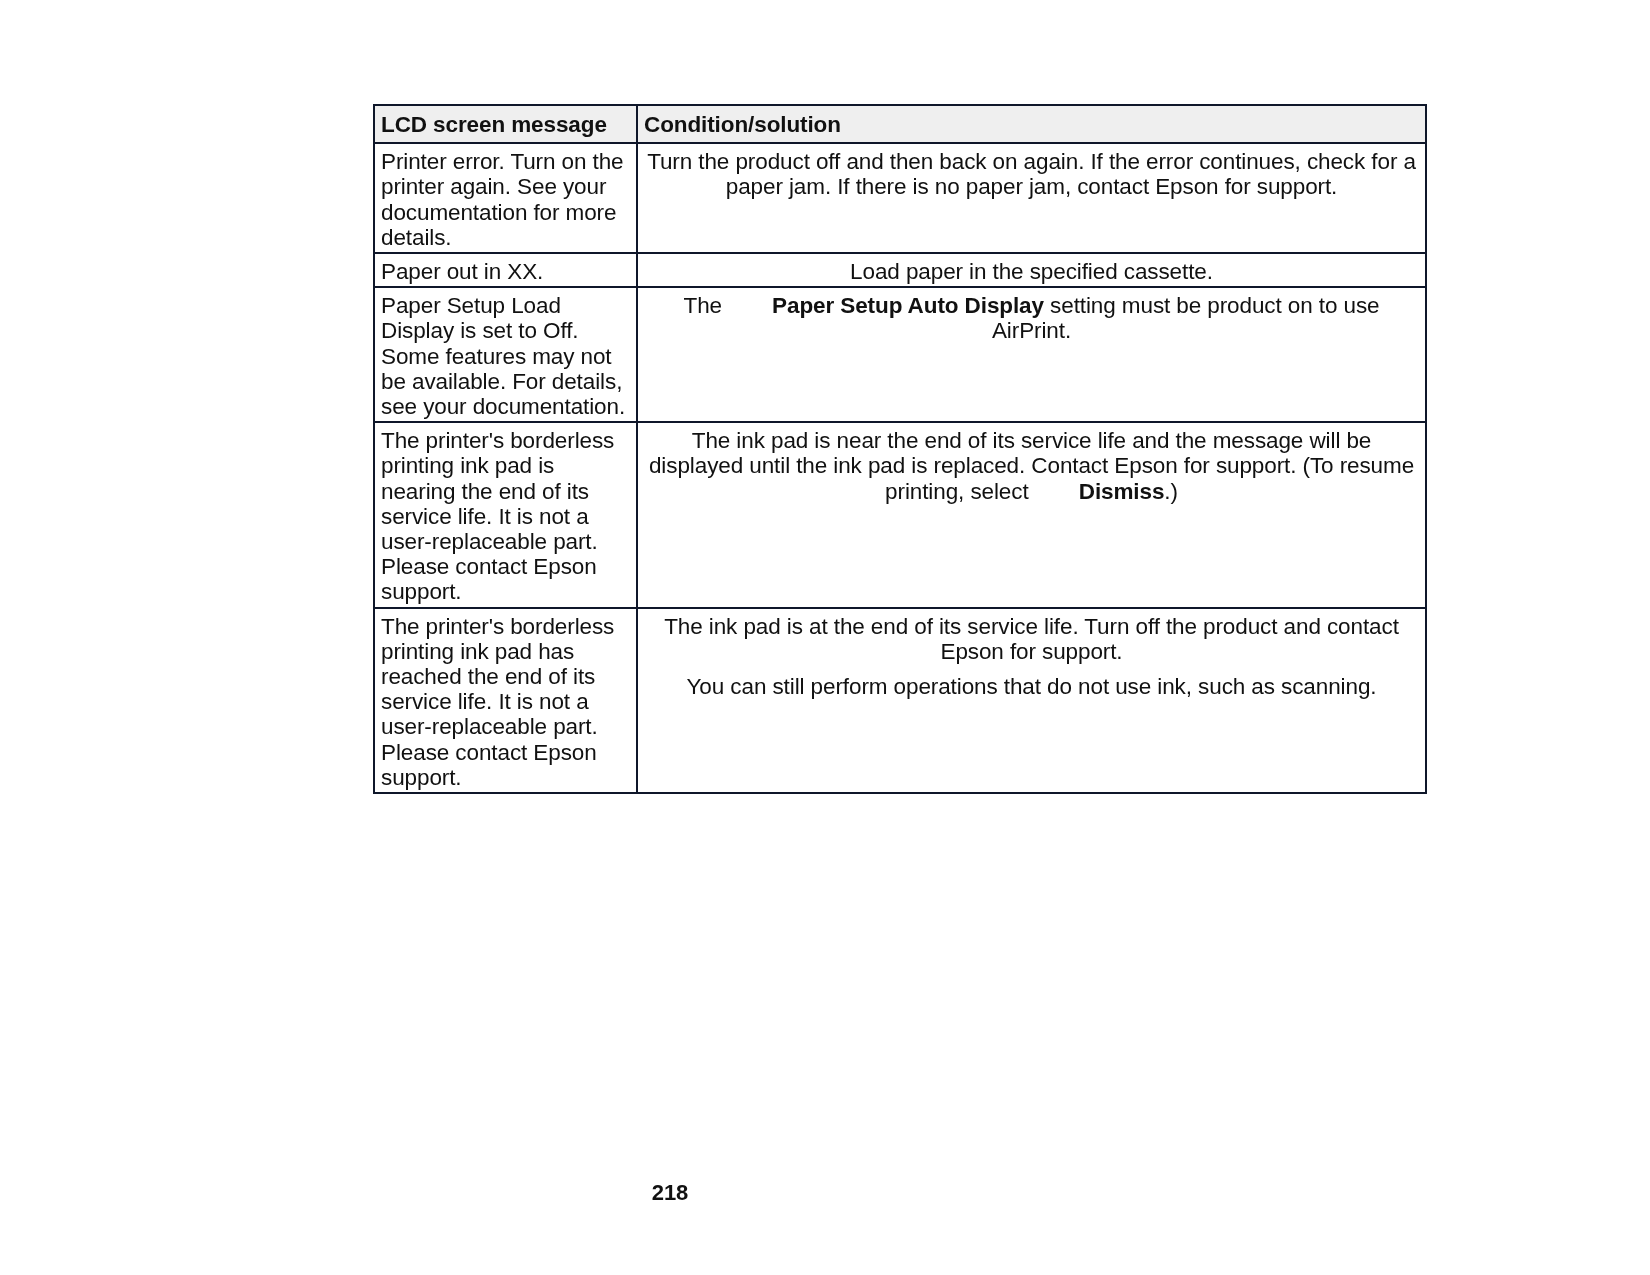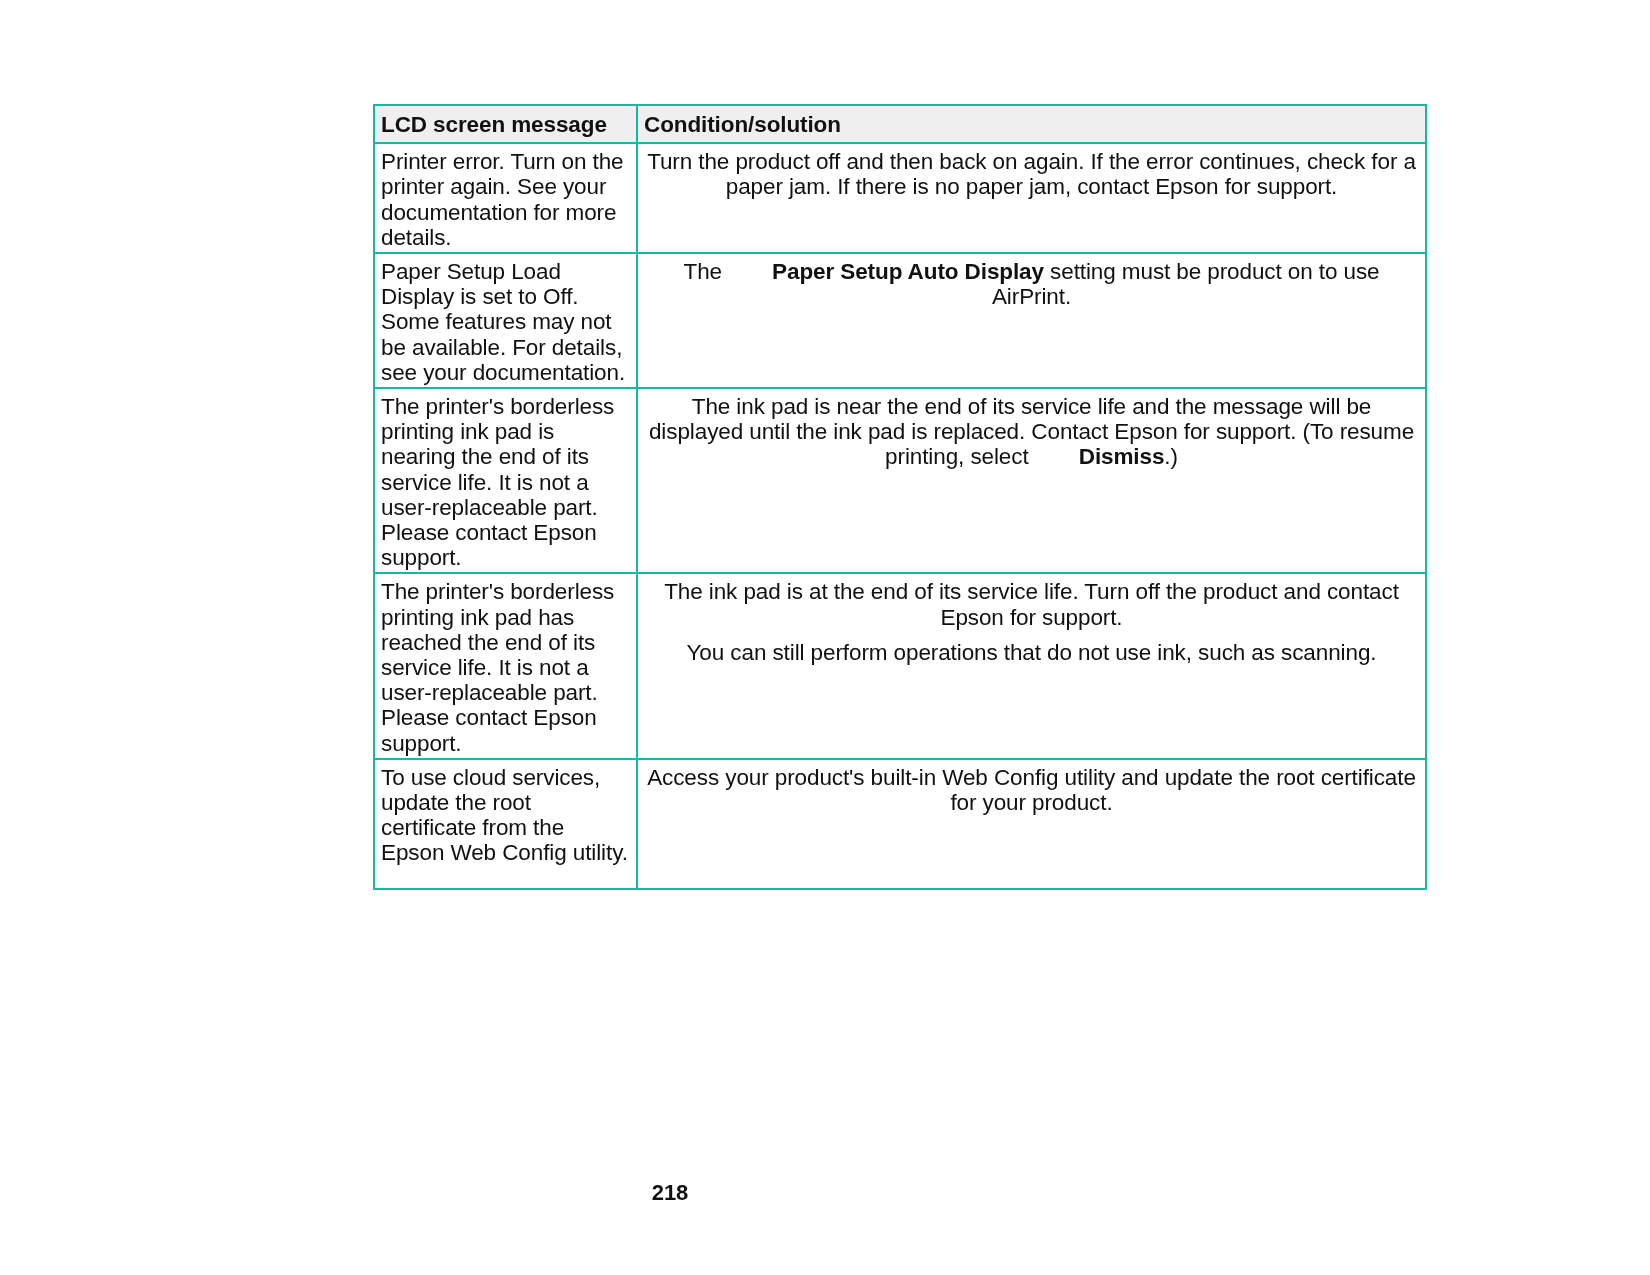"LCD screen message" .doc-table th, .doc-table td { border: 2px solid #14b8a6 -> 2px solid #0f172a }
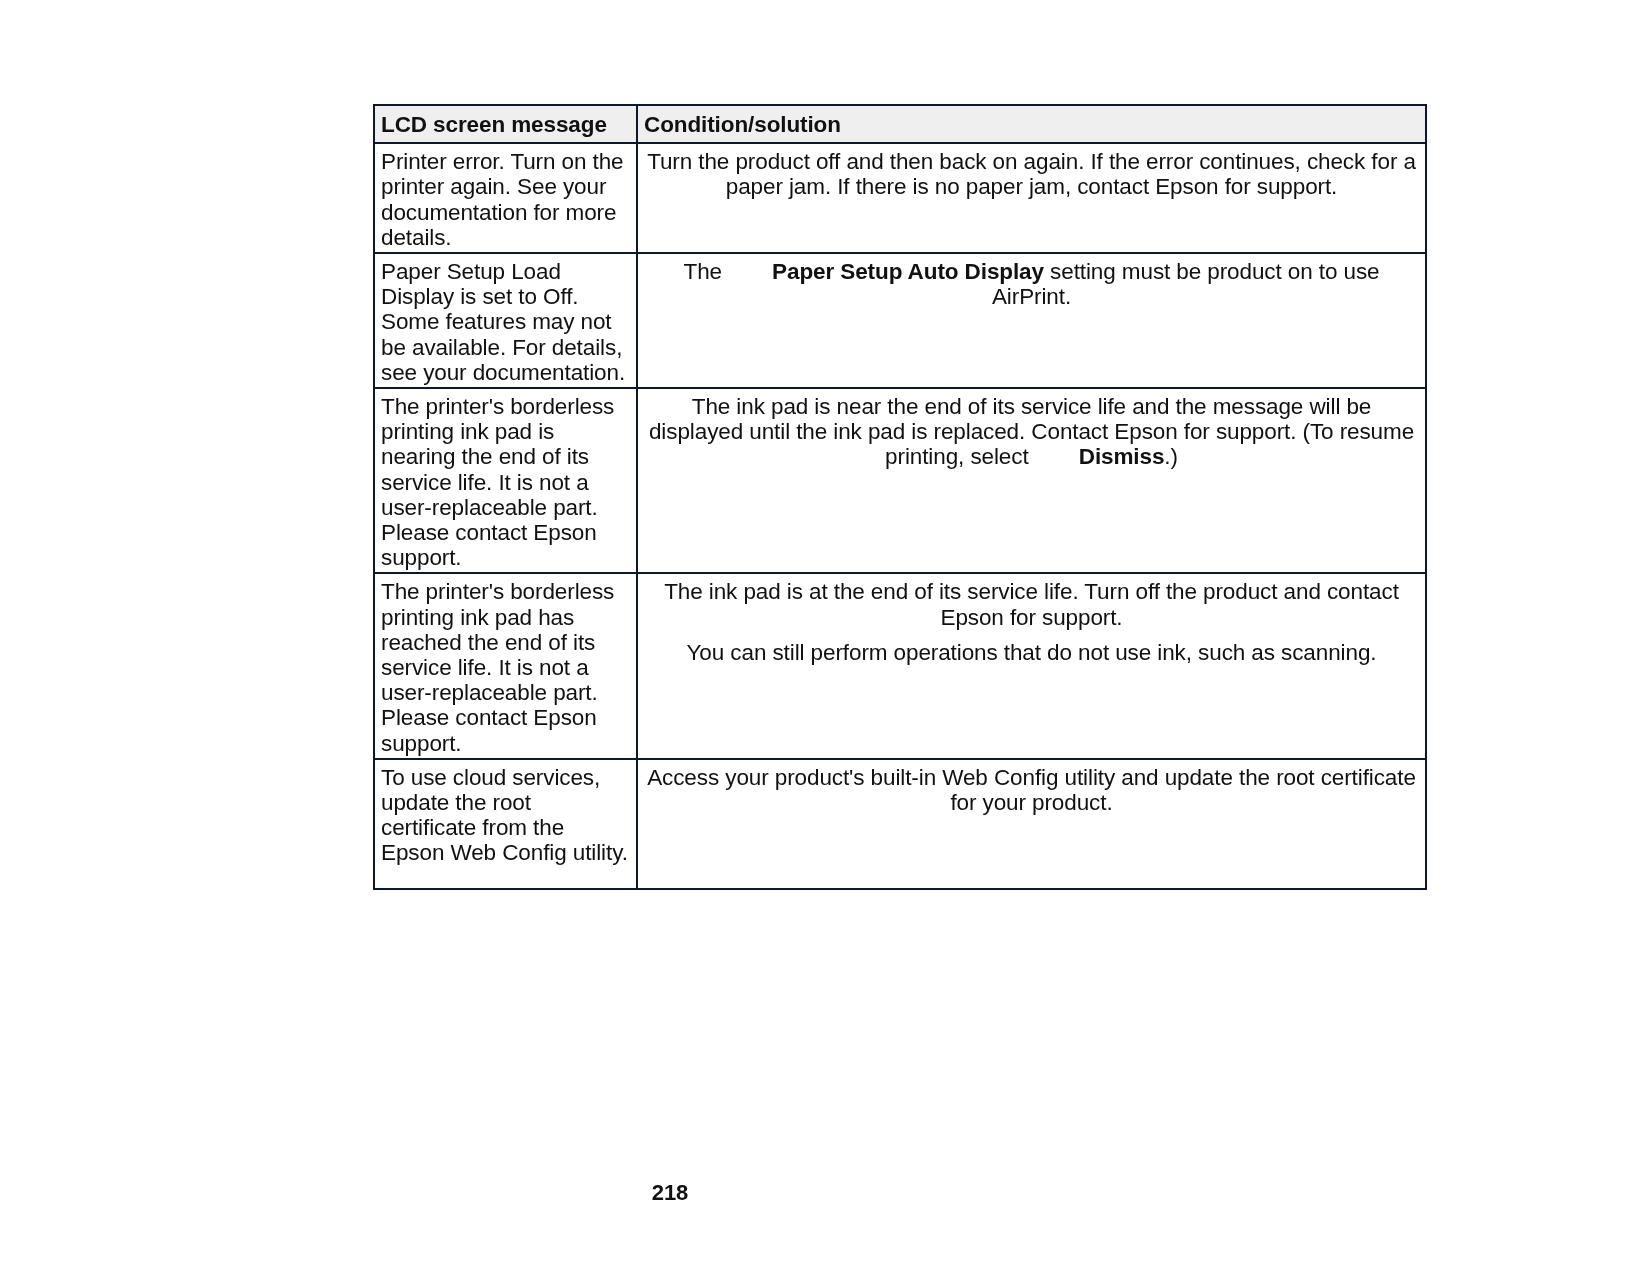"Paper out in XX." tr.r2 { html: none -> <tr> <td>Paper out in XX.</td> <td> <p><span>Load paper in the specified cassette.</span></p> </td> </tr> }
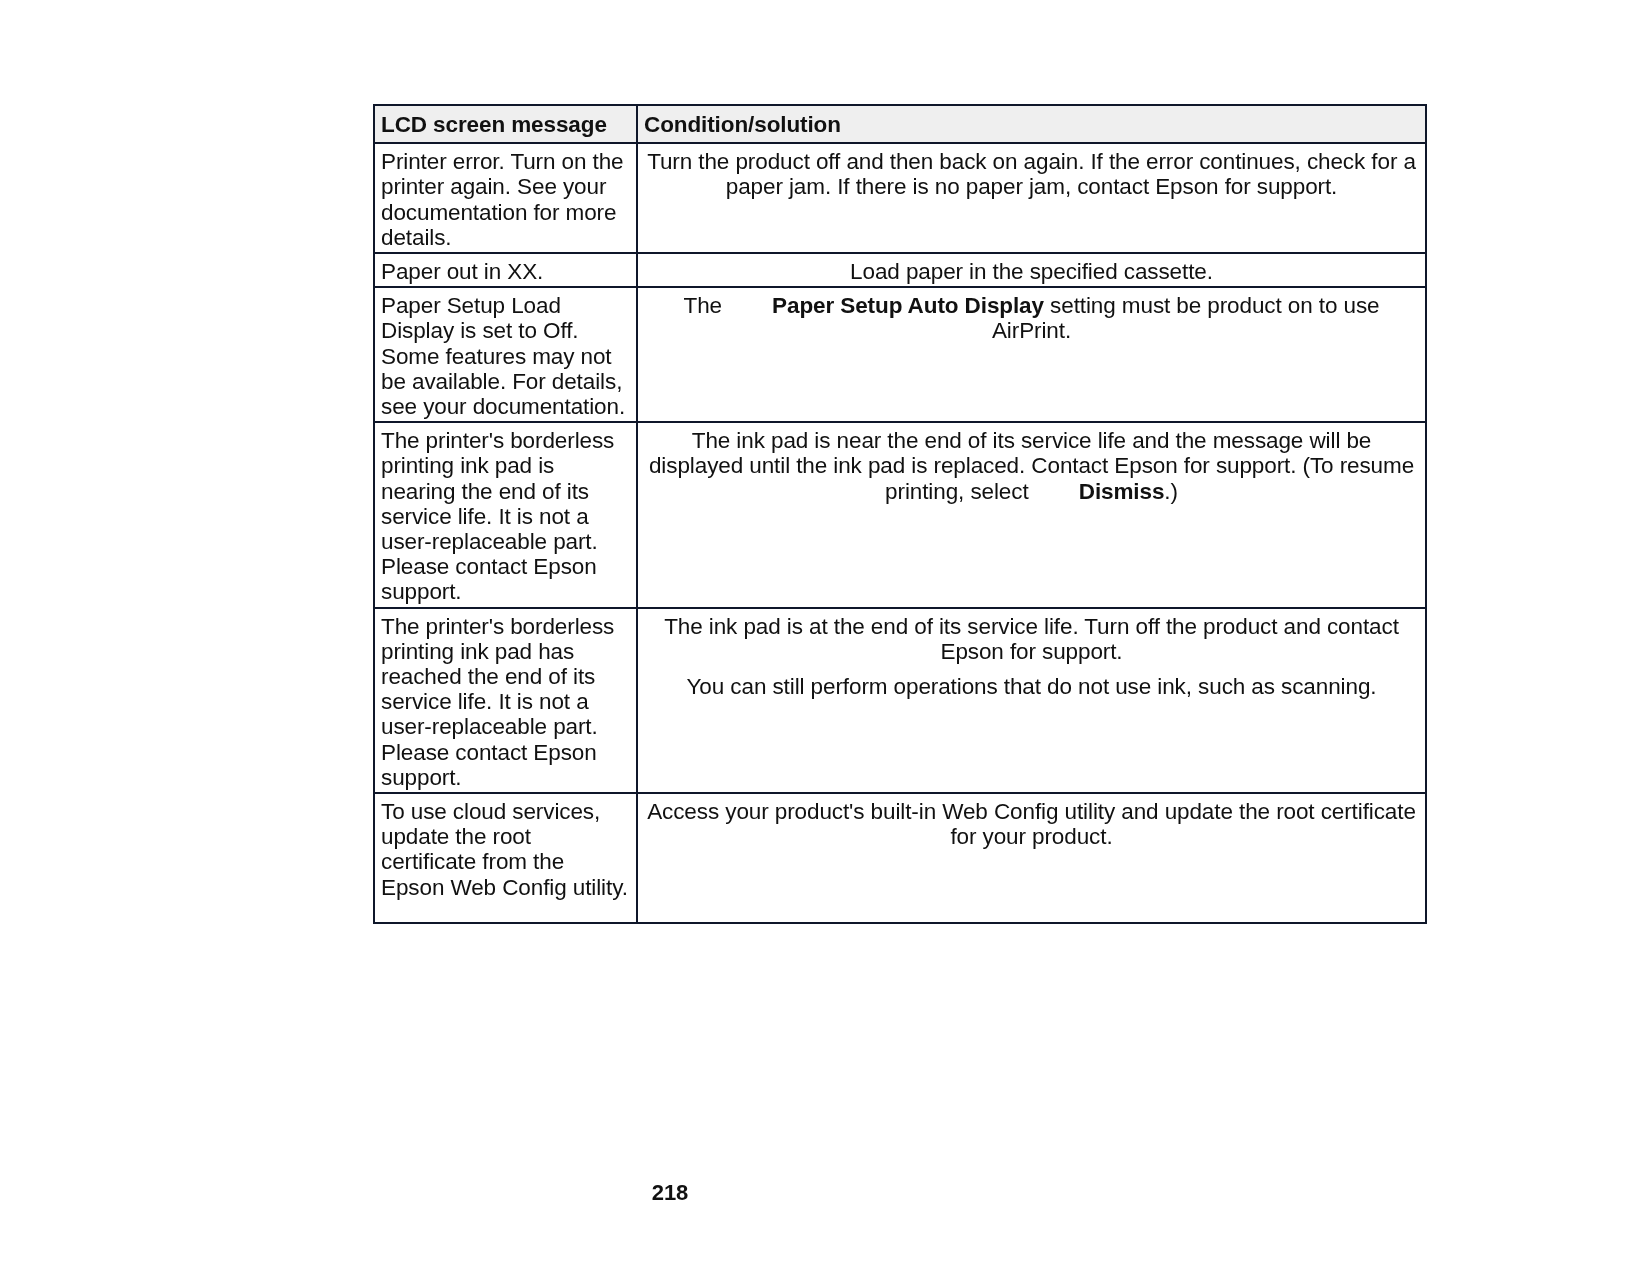"To use cloud services, update" tr.r6 { html: <tr> <td>To use cloud services, update the root certificate from the Epson Web Config utility.</td> <td> <p><span>Access your product's built-in Web Config utility and update the root certificate for your product.</span></p> </td> </tr> -> none }
